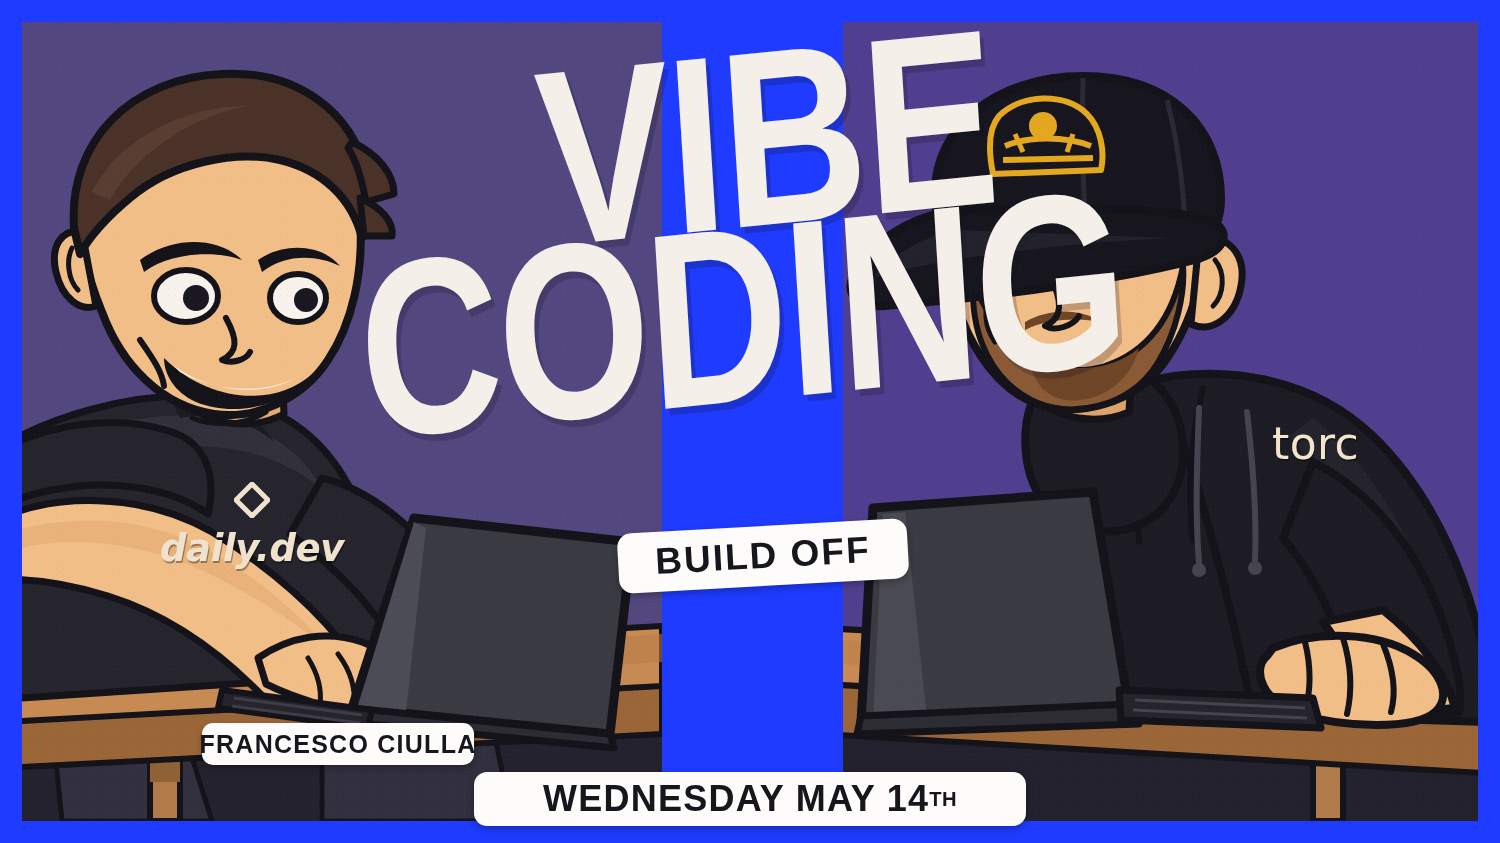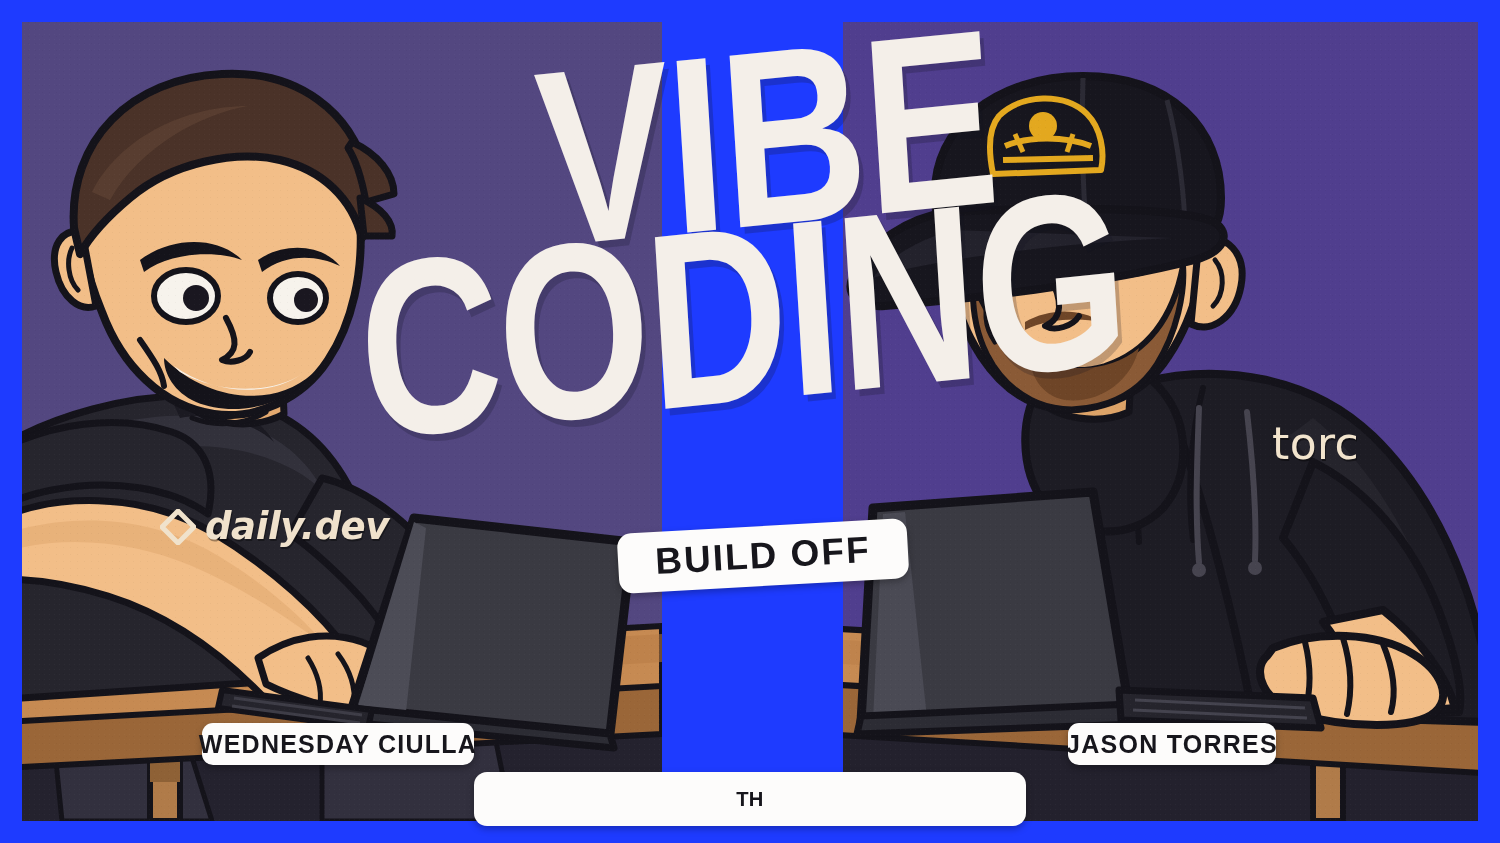"daily.dev" div.shirt-logo { flex-direction: none -> column; top: 505px -> 482px }
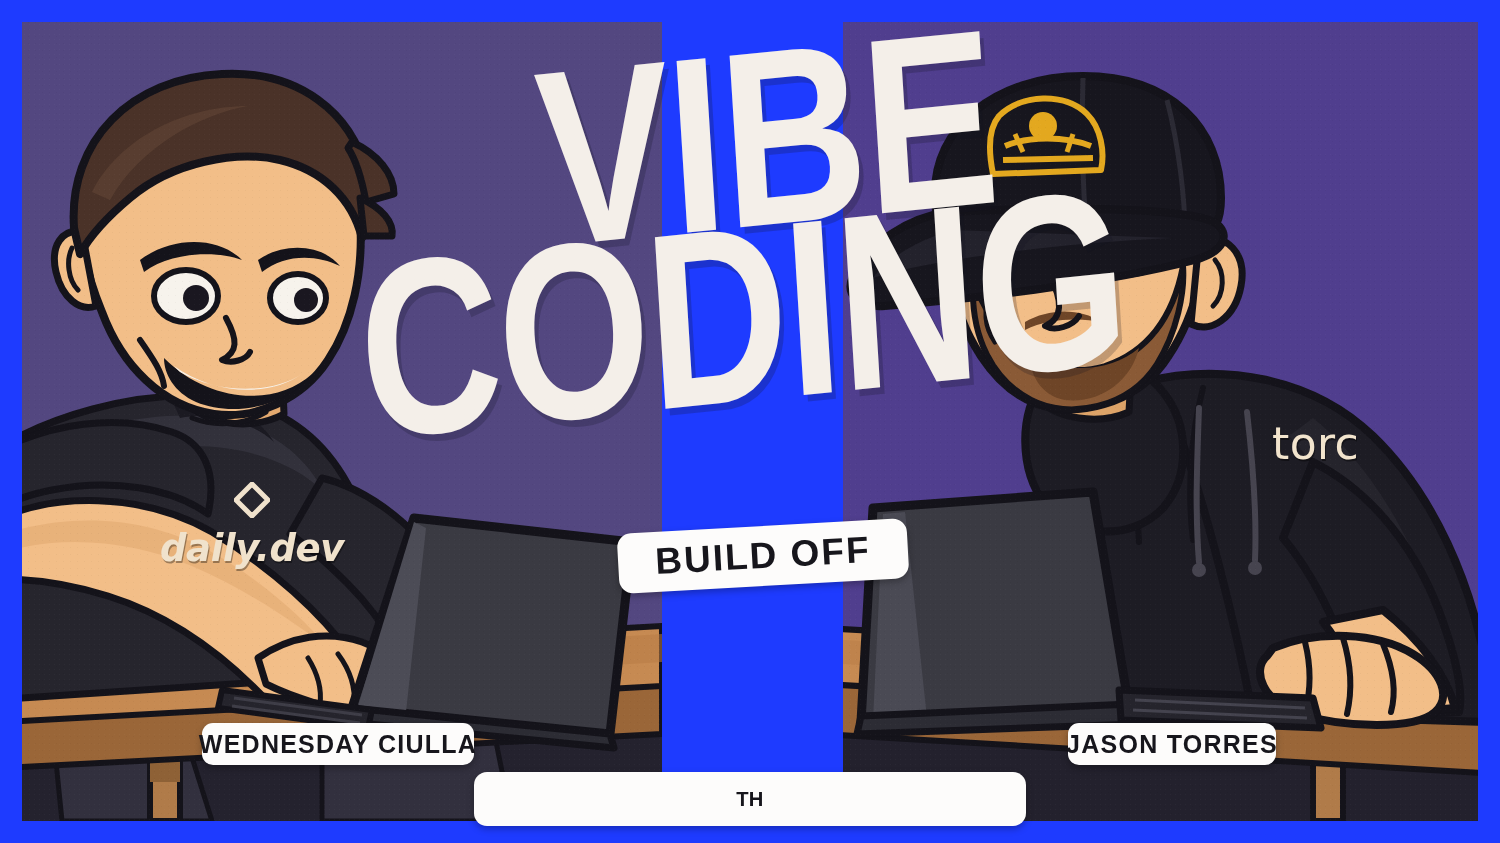"WEDNESDAY CIULLA" div.pill { text: WEDNESDAY -> FRANCESCO }
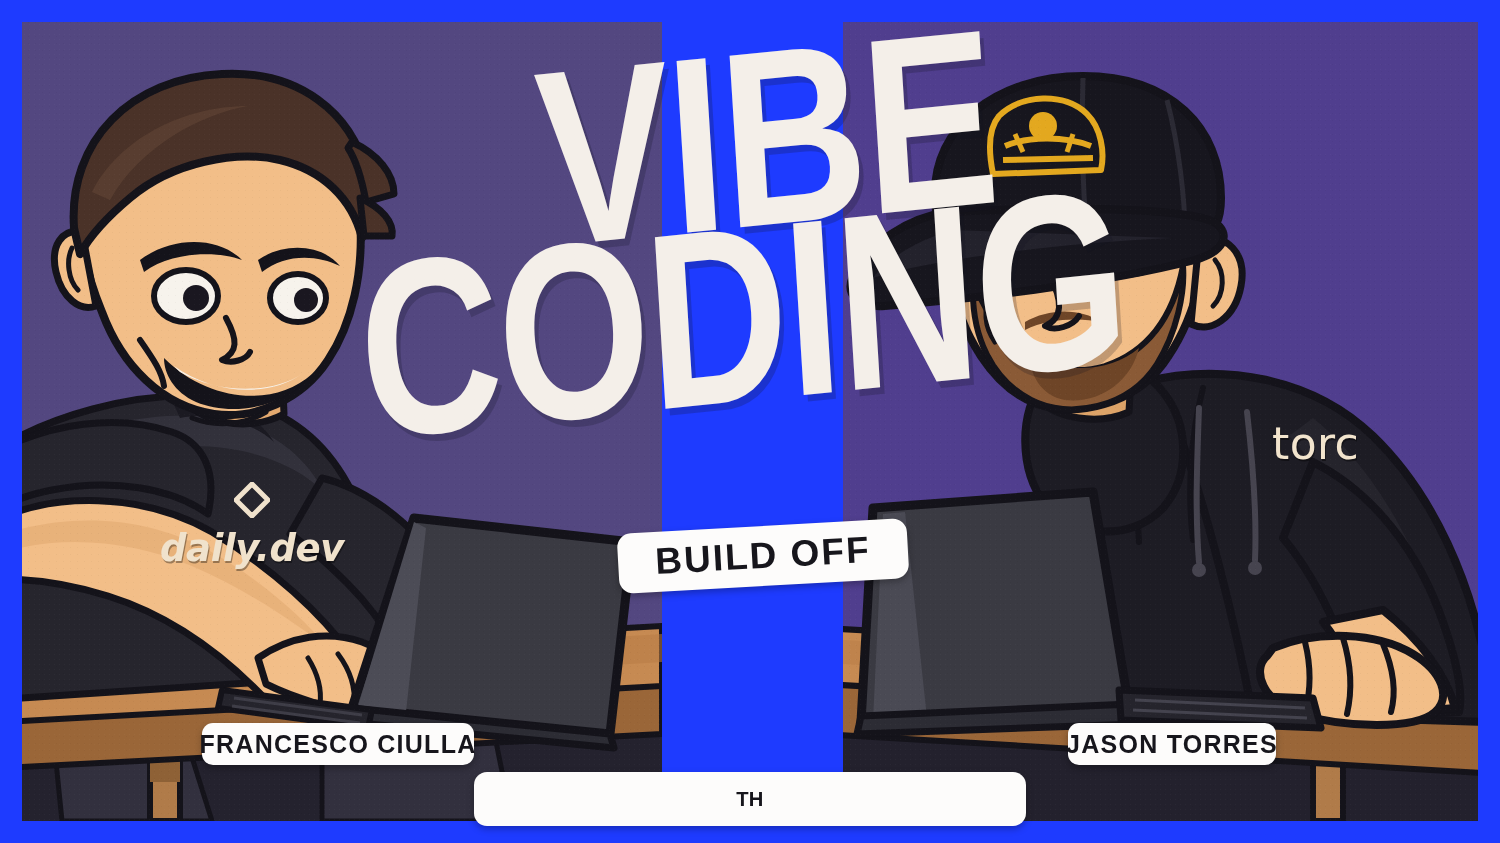"JASON TORRES" div.pill { html: <div>JASON TORRES</div> -> none }
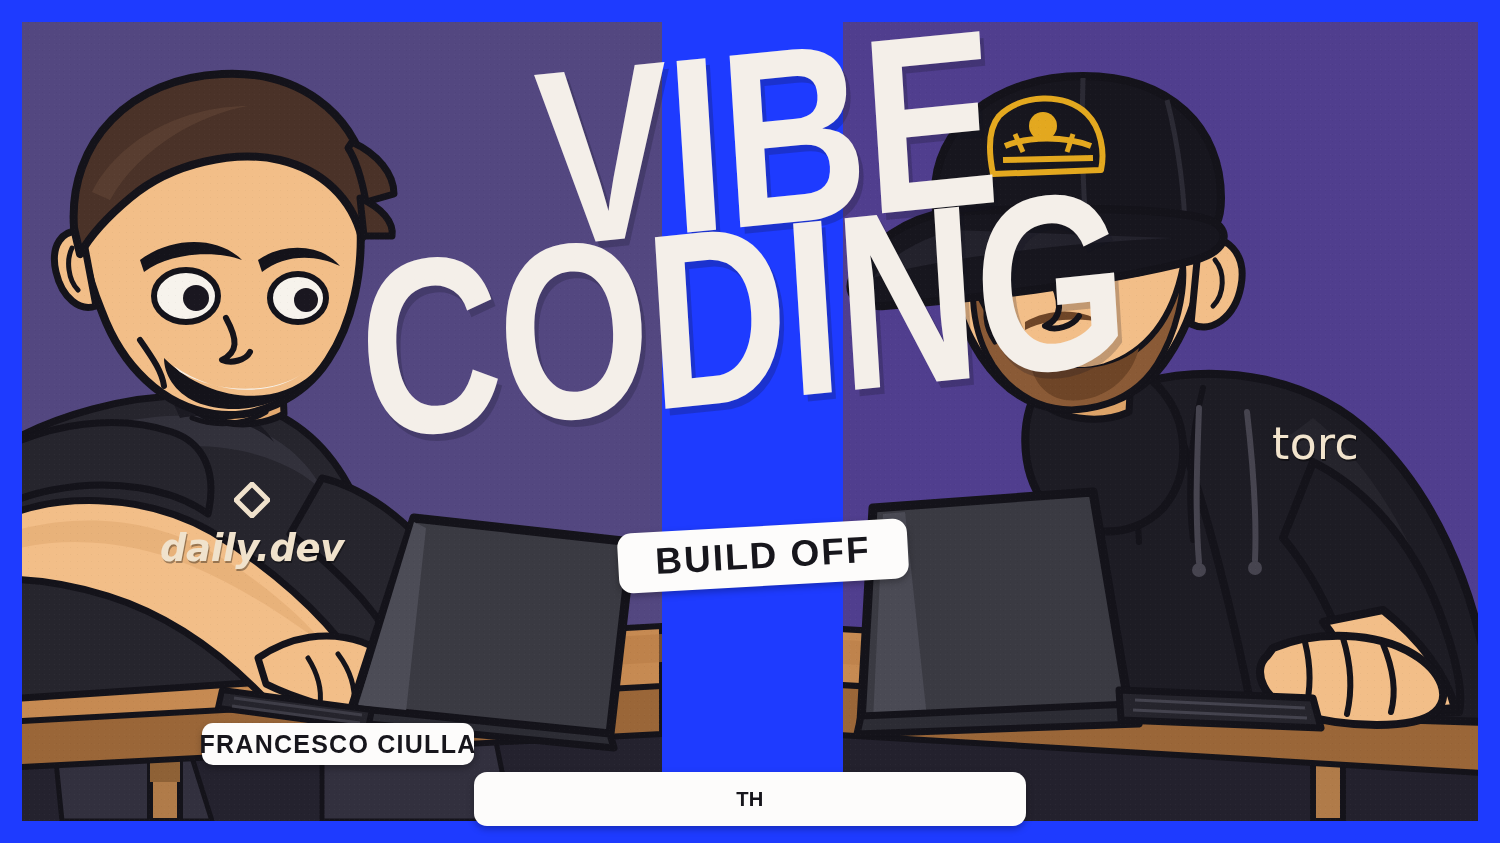"WEDNESDAY MAY 14" span { html: none -> <span>WEDNESDAY MAY 14</span> }
